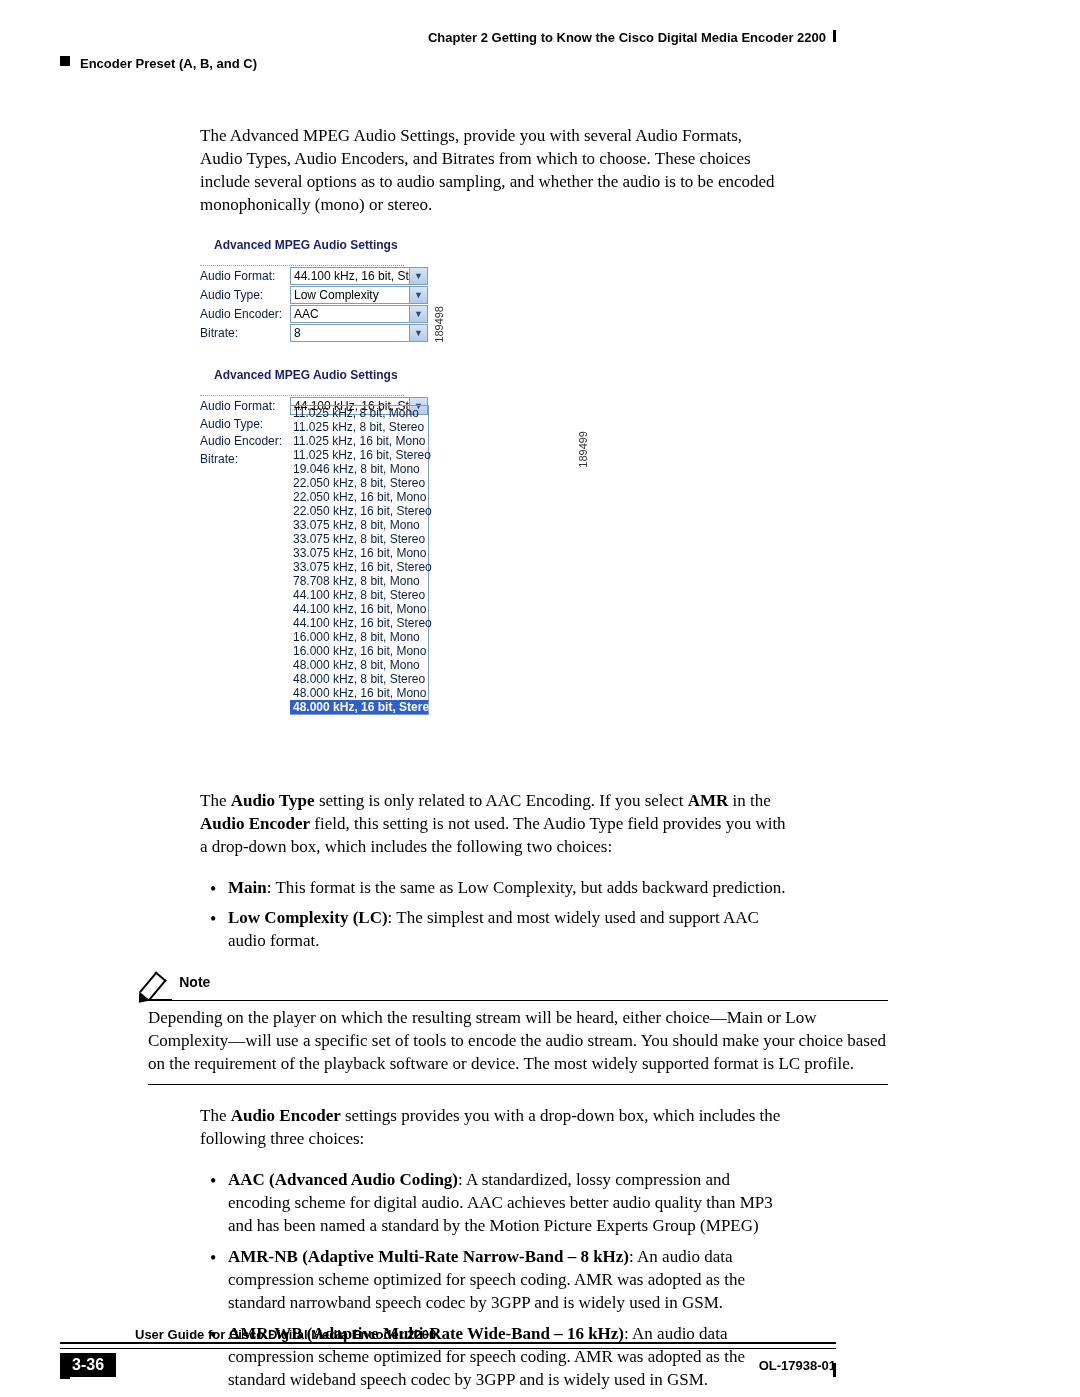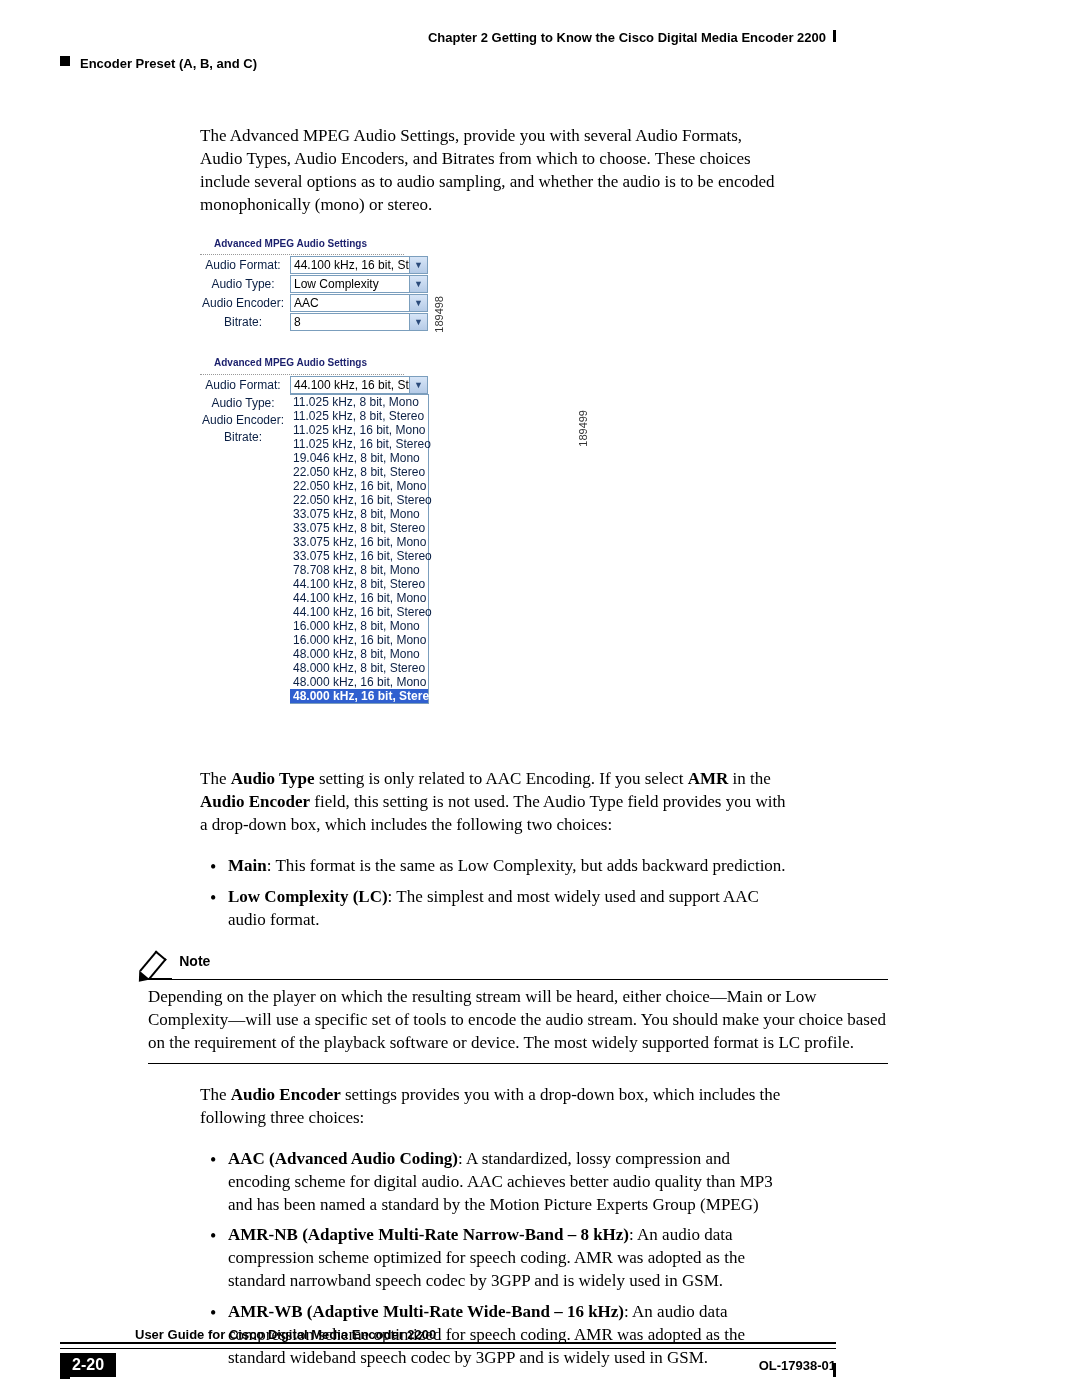"Advanced MPEG Audio Settings" .panel-title { font-size: 10px -> 12px; padding: 2px 4px 4px 14px -> 2px 4px 12px 14px }
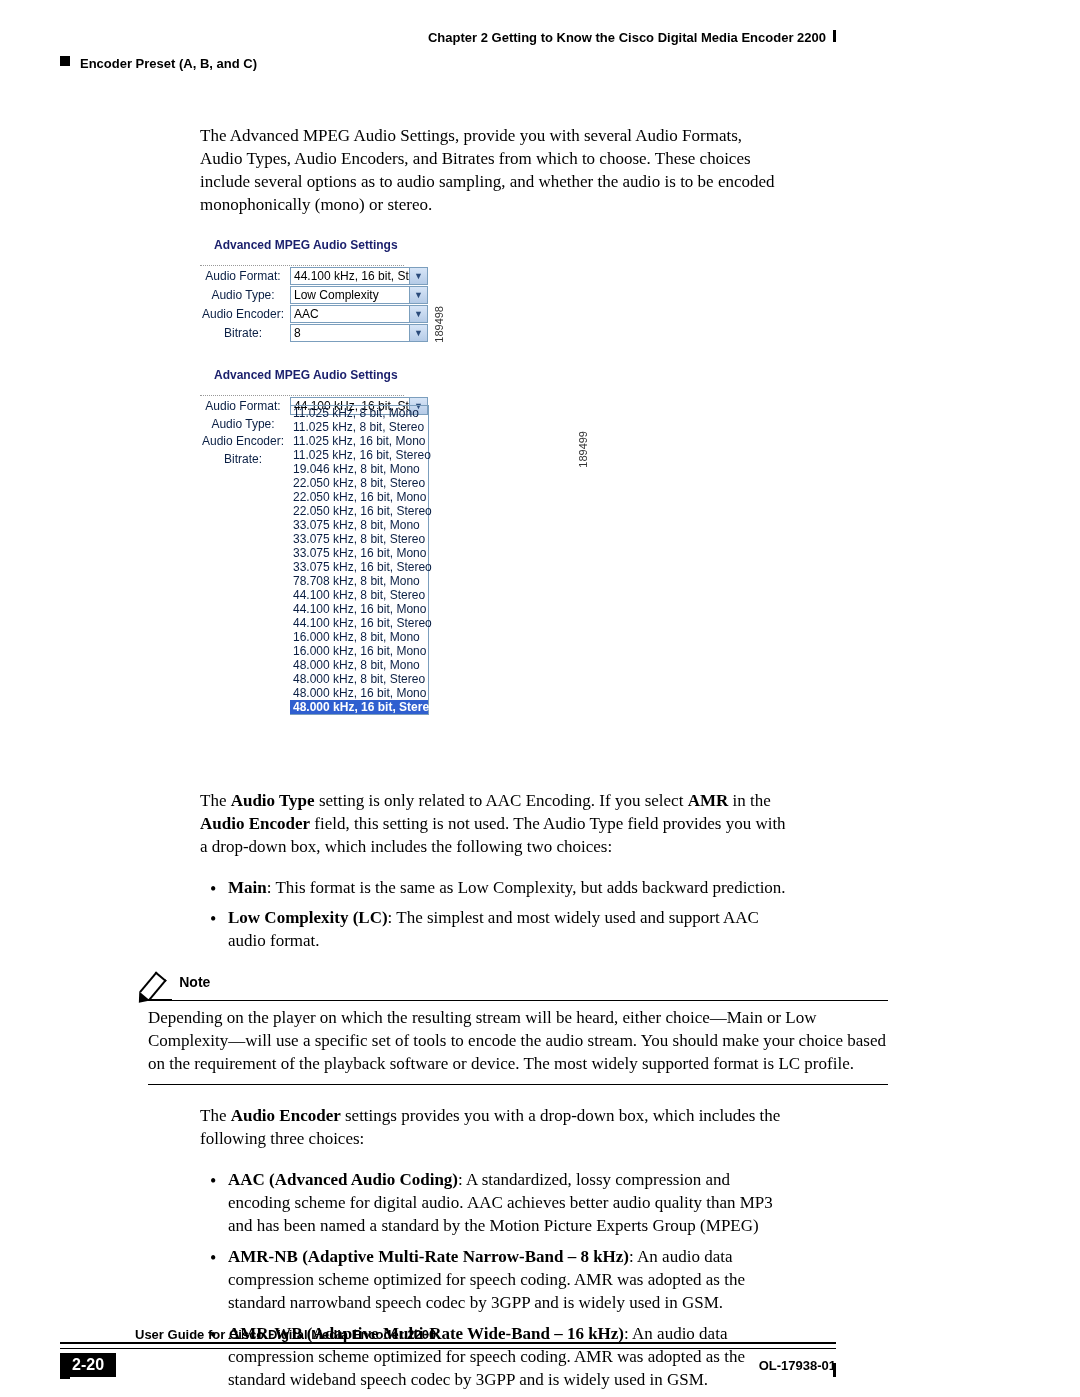"Audio Format:" .lbl { text-align: center -> left }
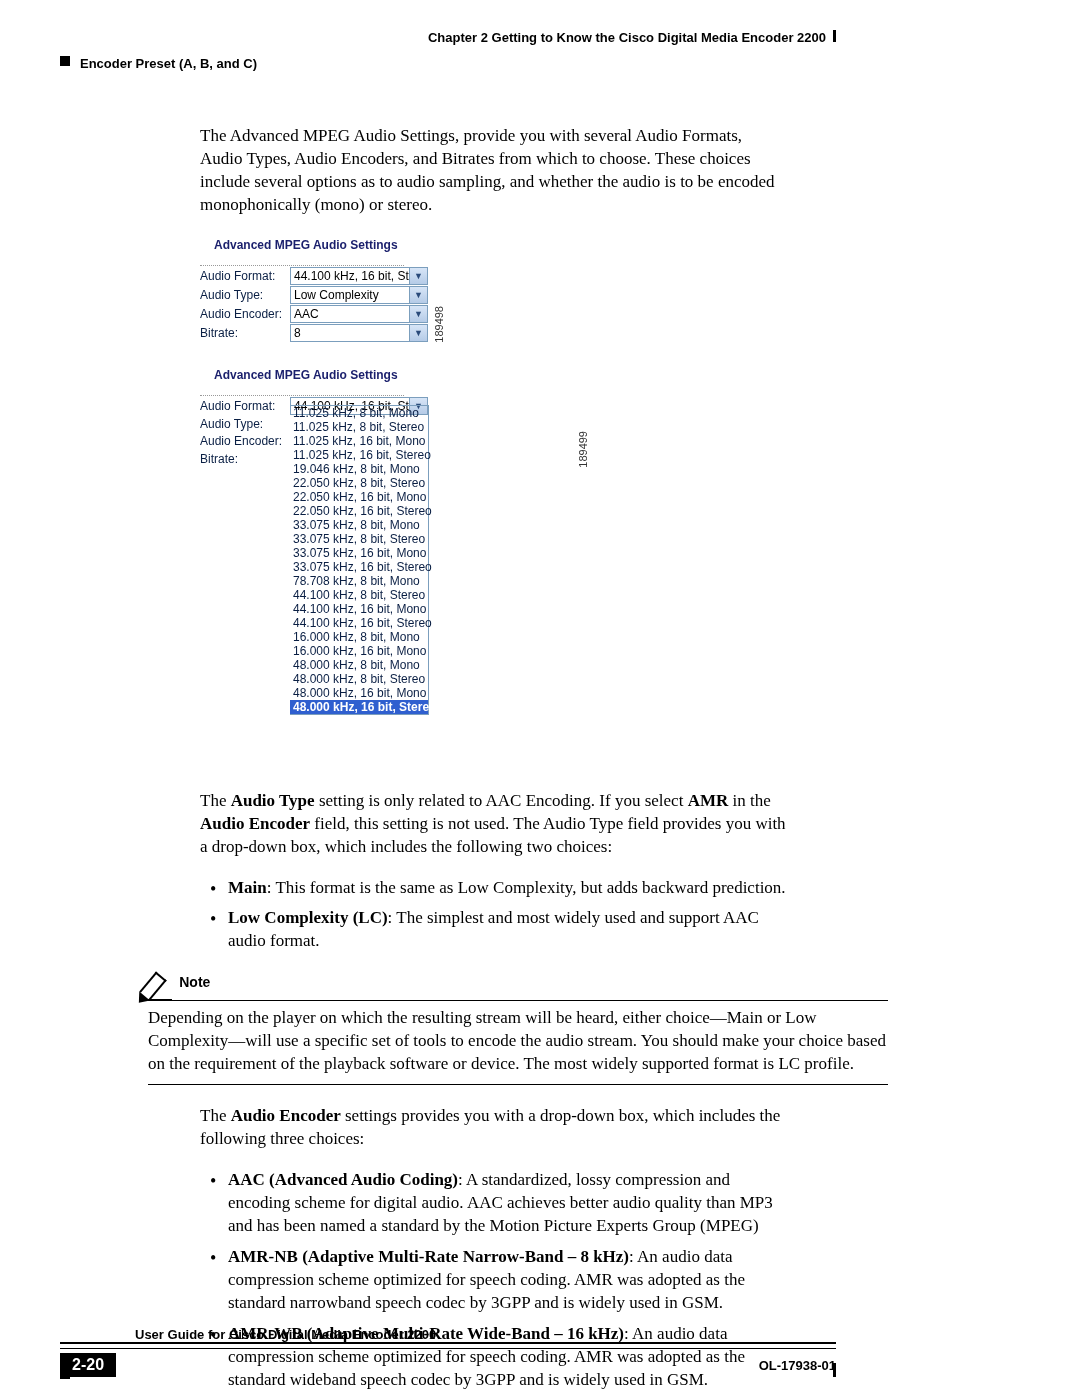"2-20" span.page-num { text: 2-20 -> 3-36 }
